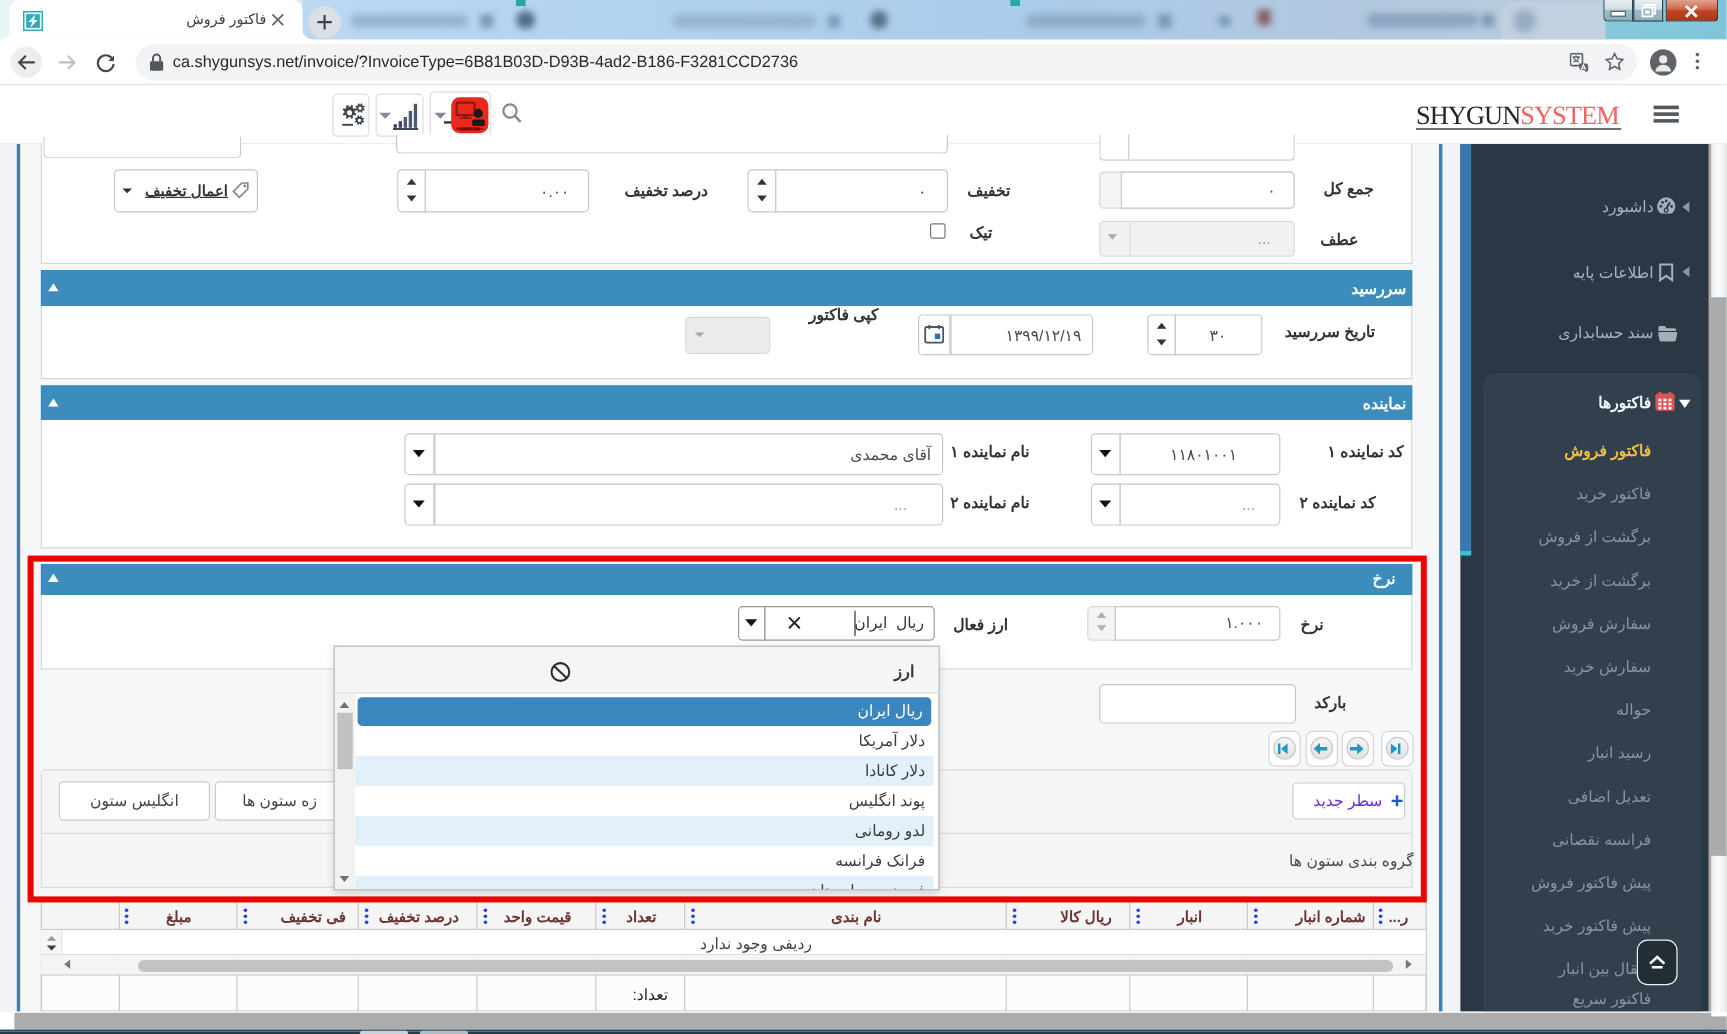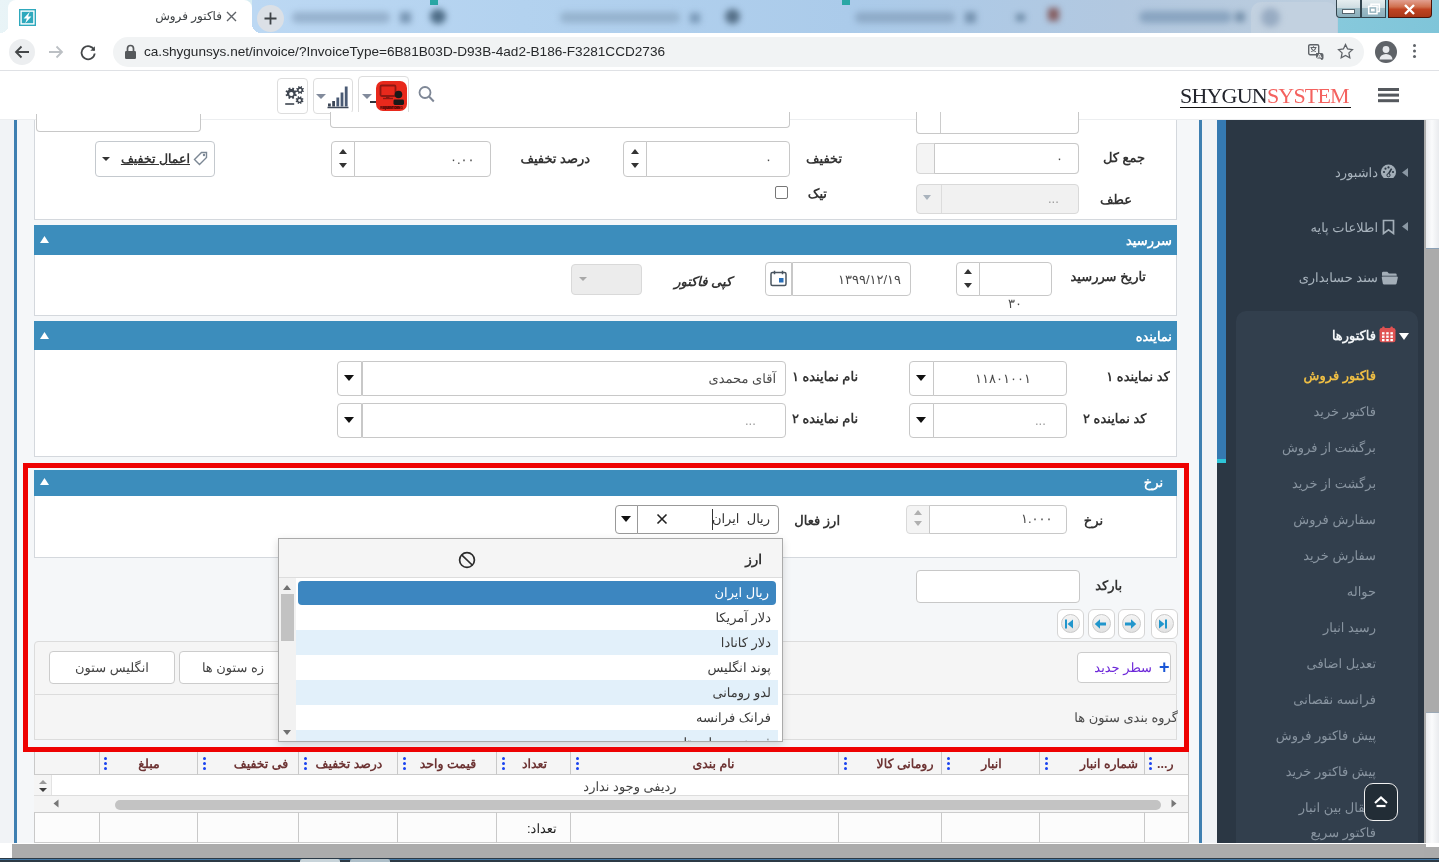"کپی فاکتور" div.lbl { font-style: italic -> none; top: 274px -> 255px }
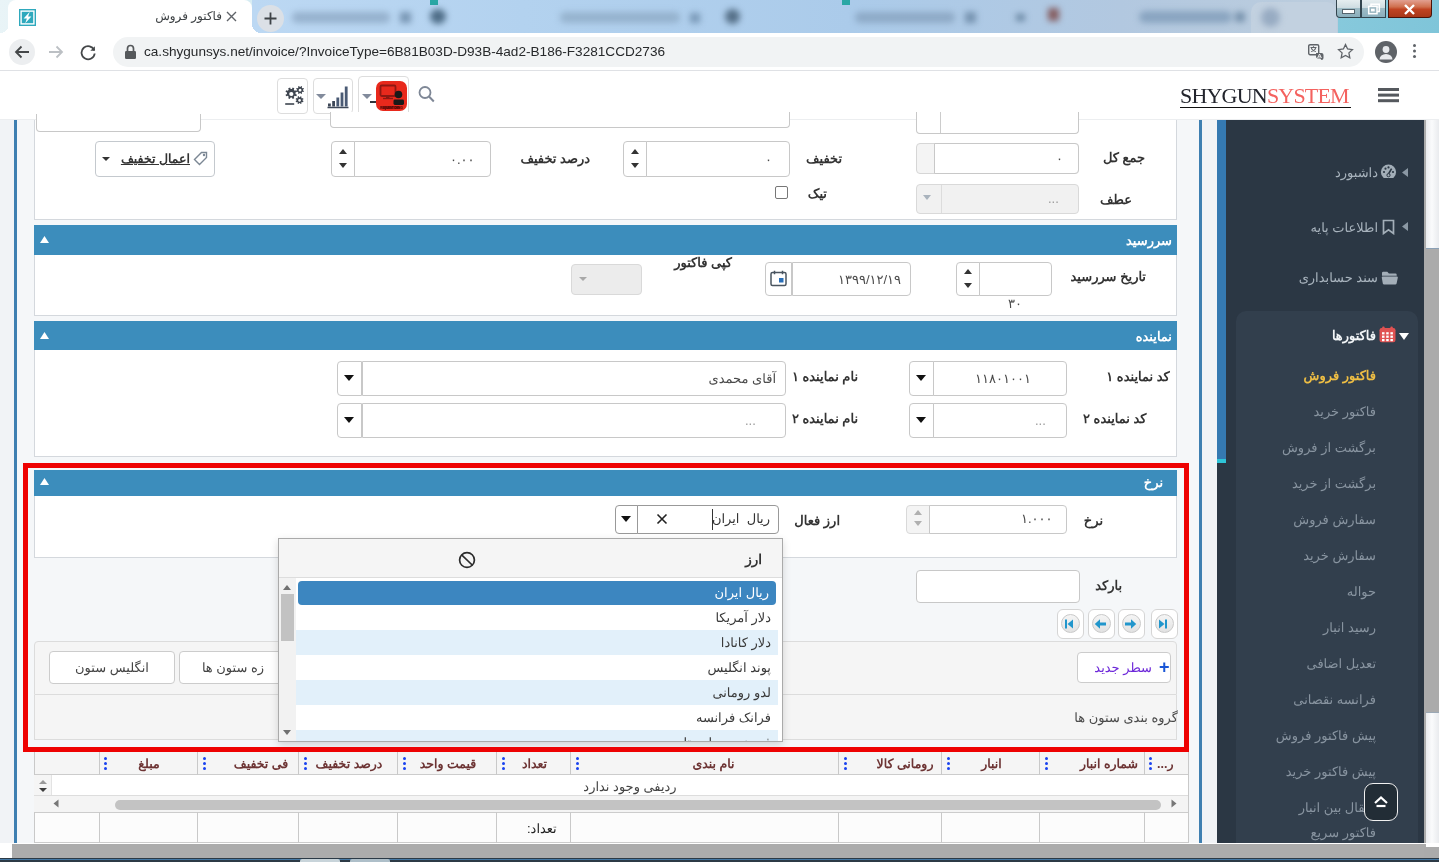"۳۰" div.inpval { margin-top: 24px -> none }
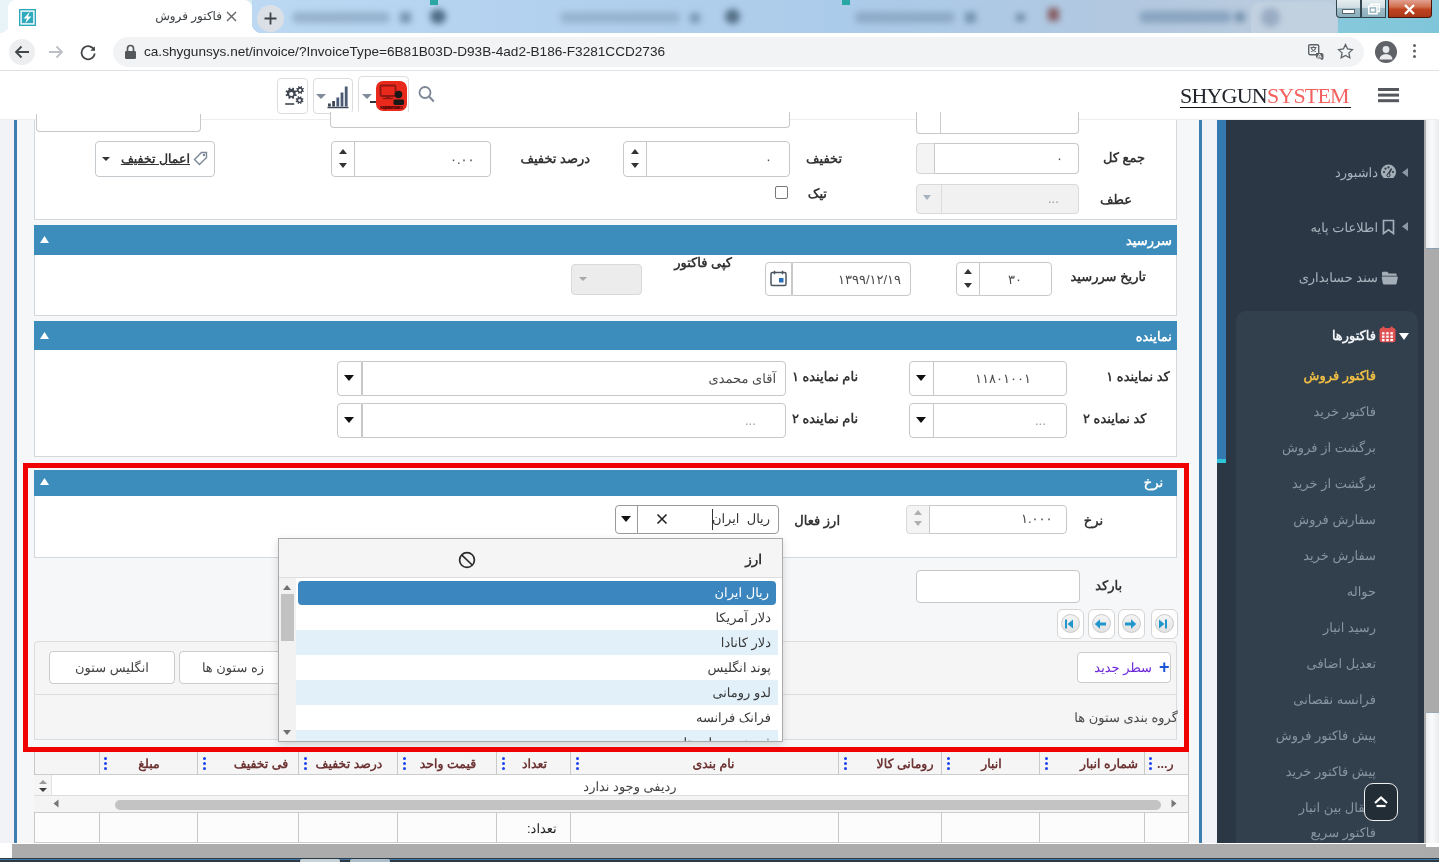"رومانی کالا" div.hdrcell { text: رومانی -> ریال }
